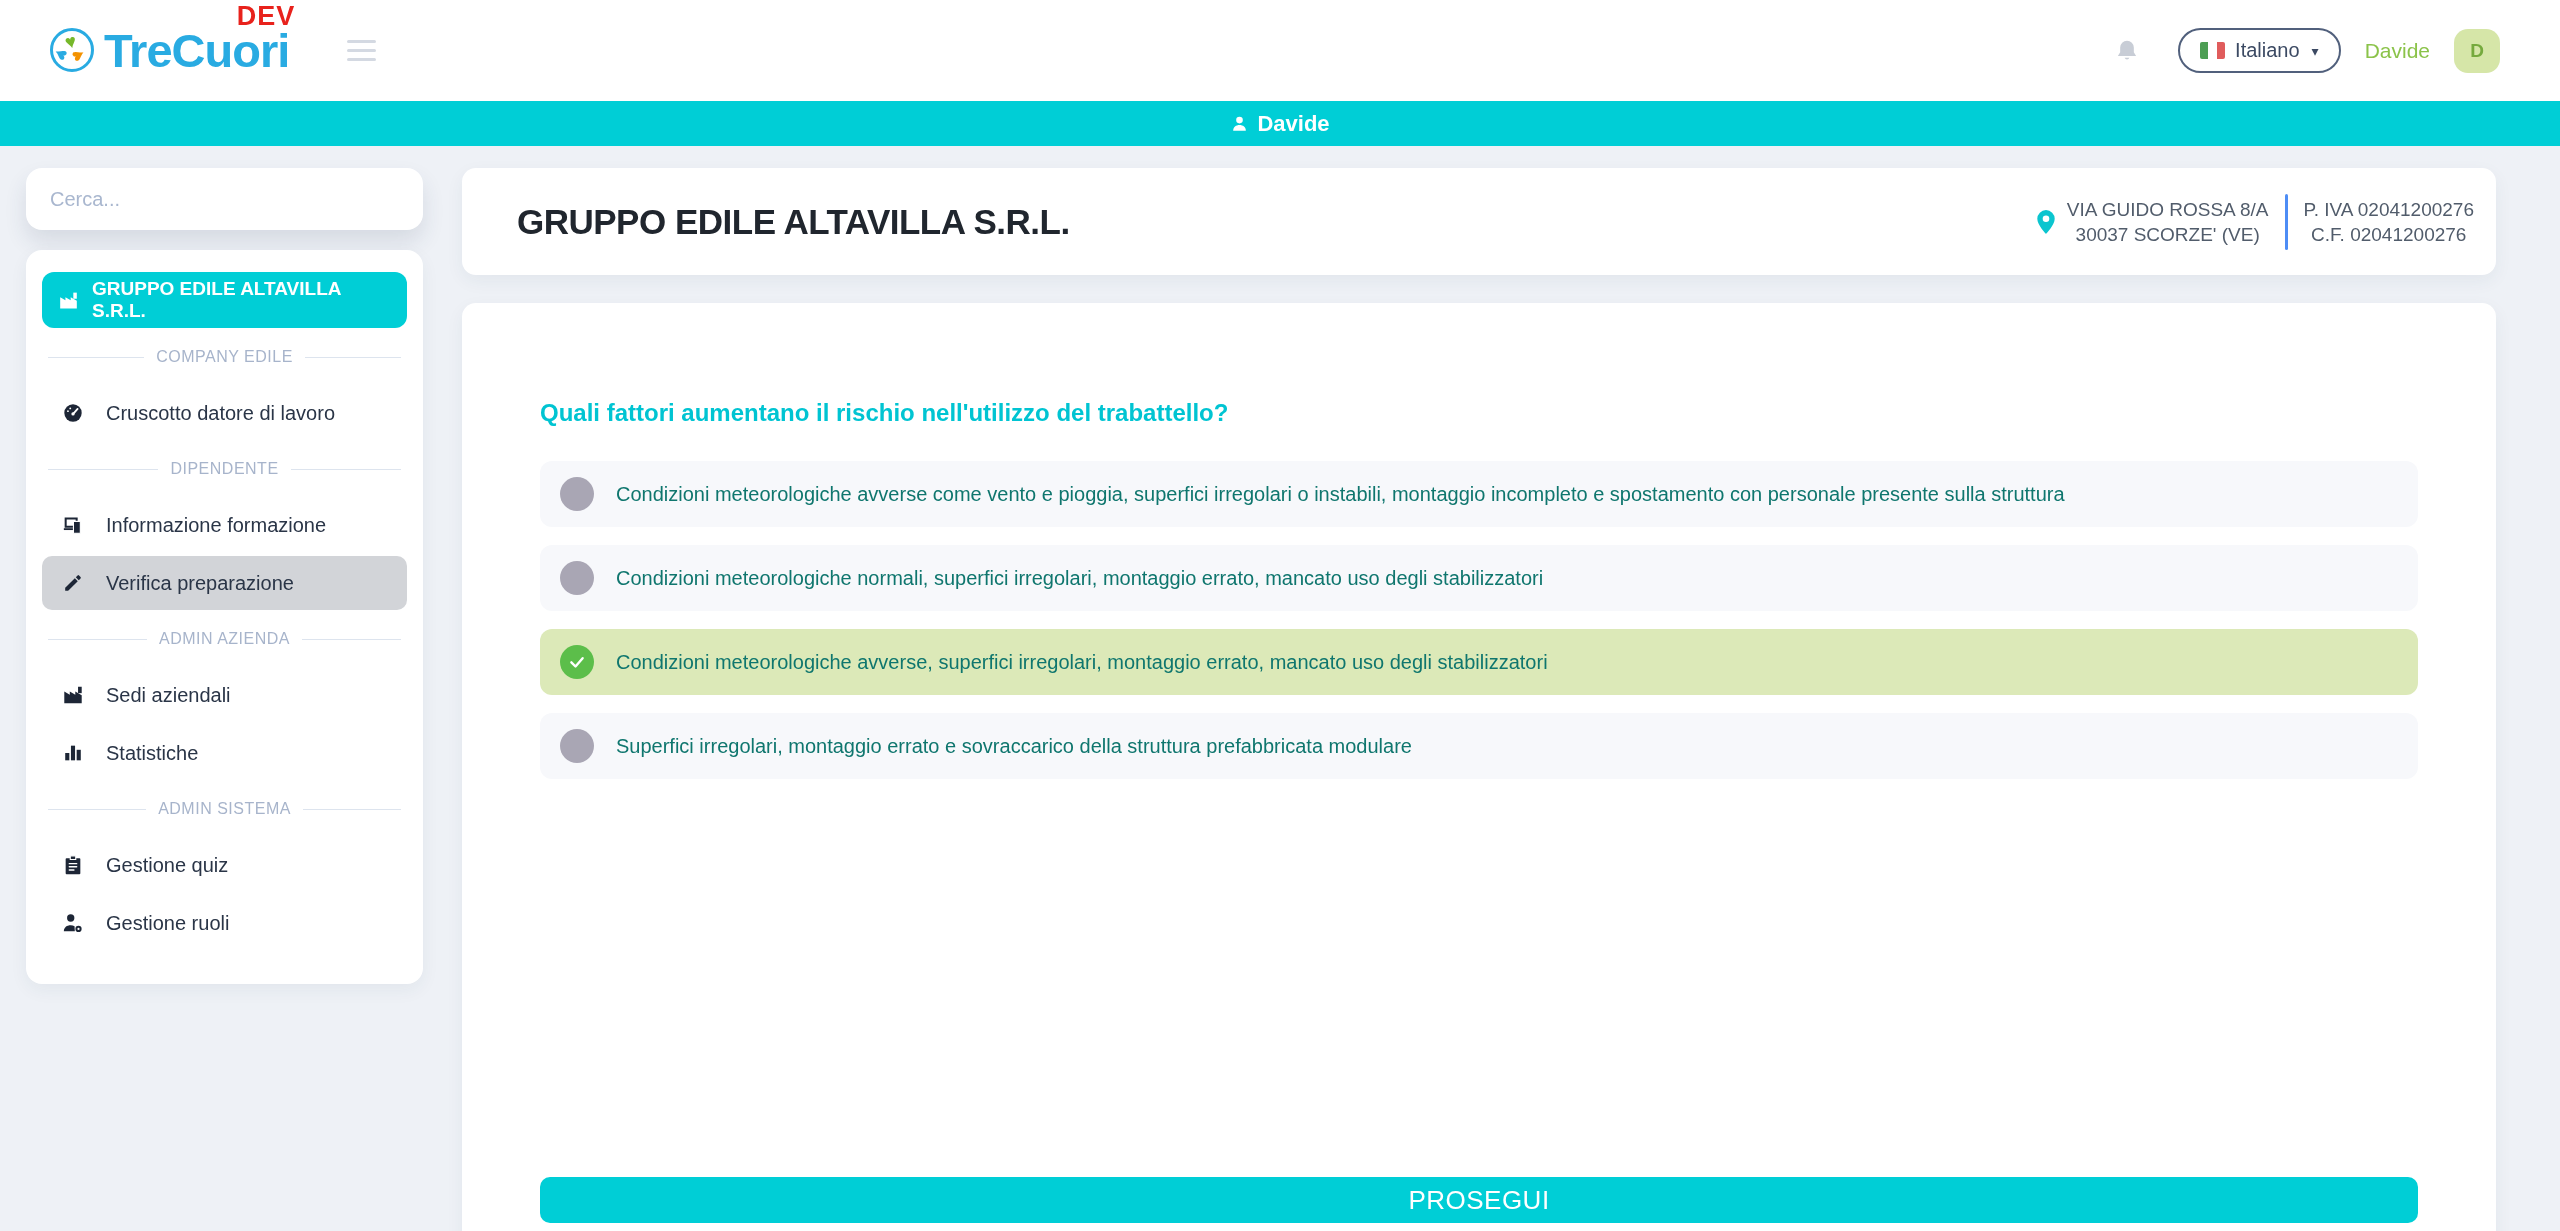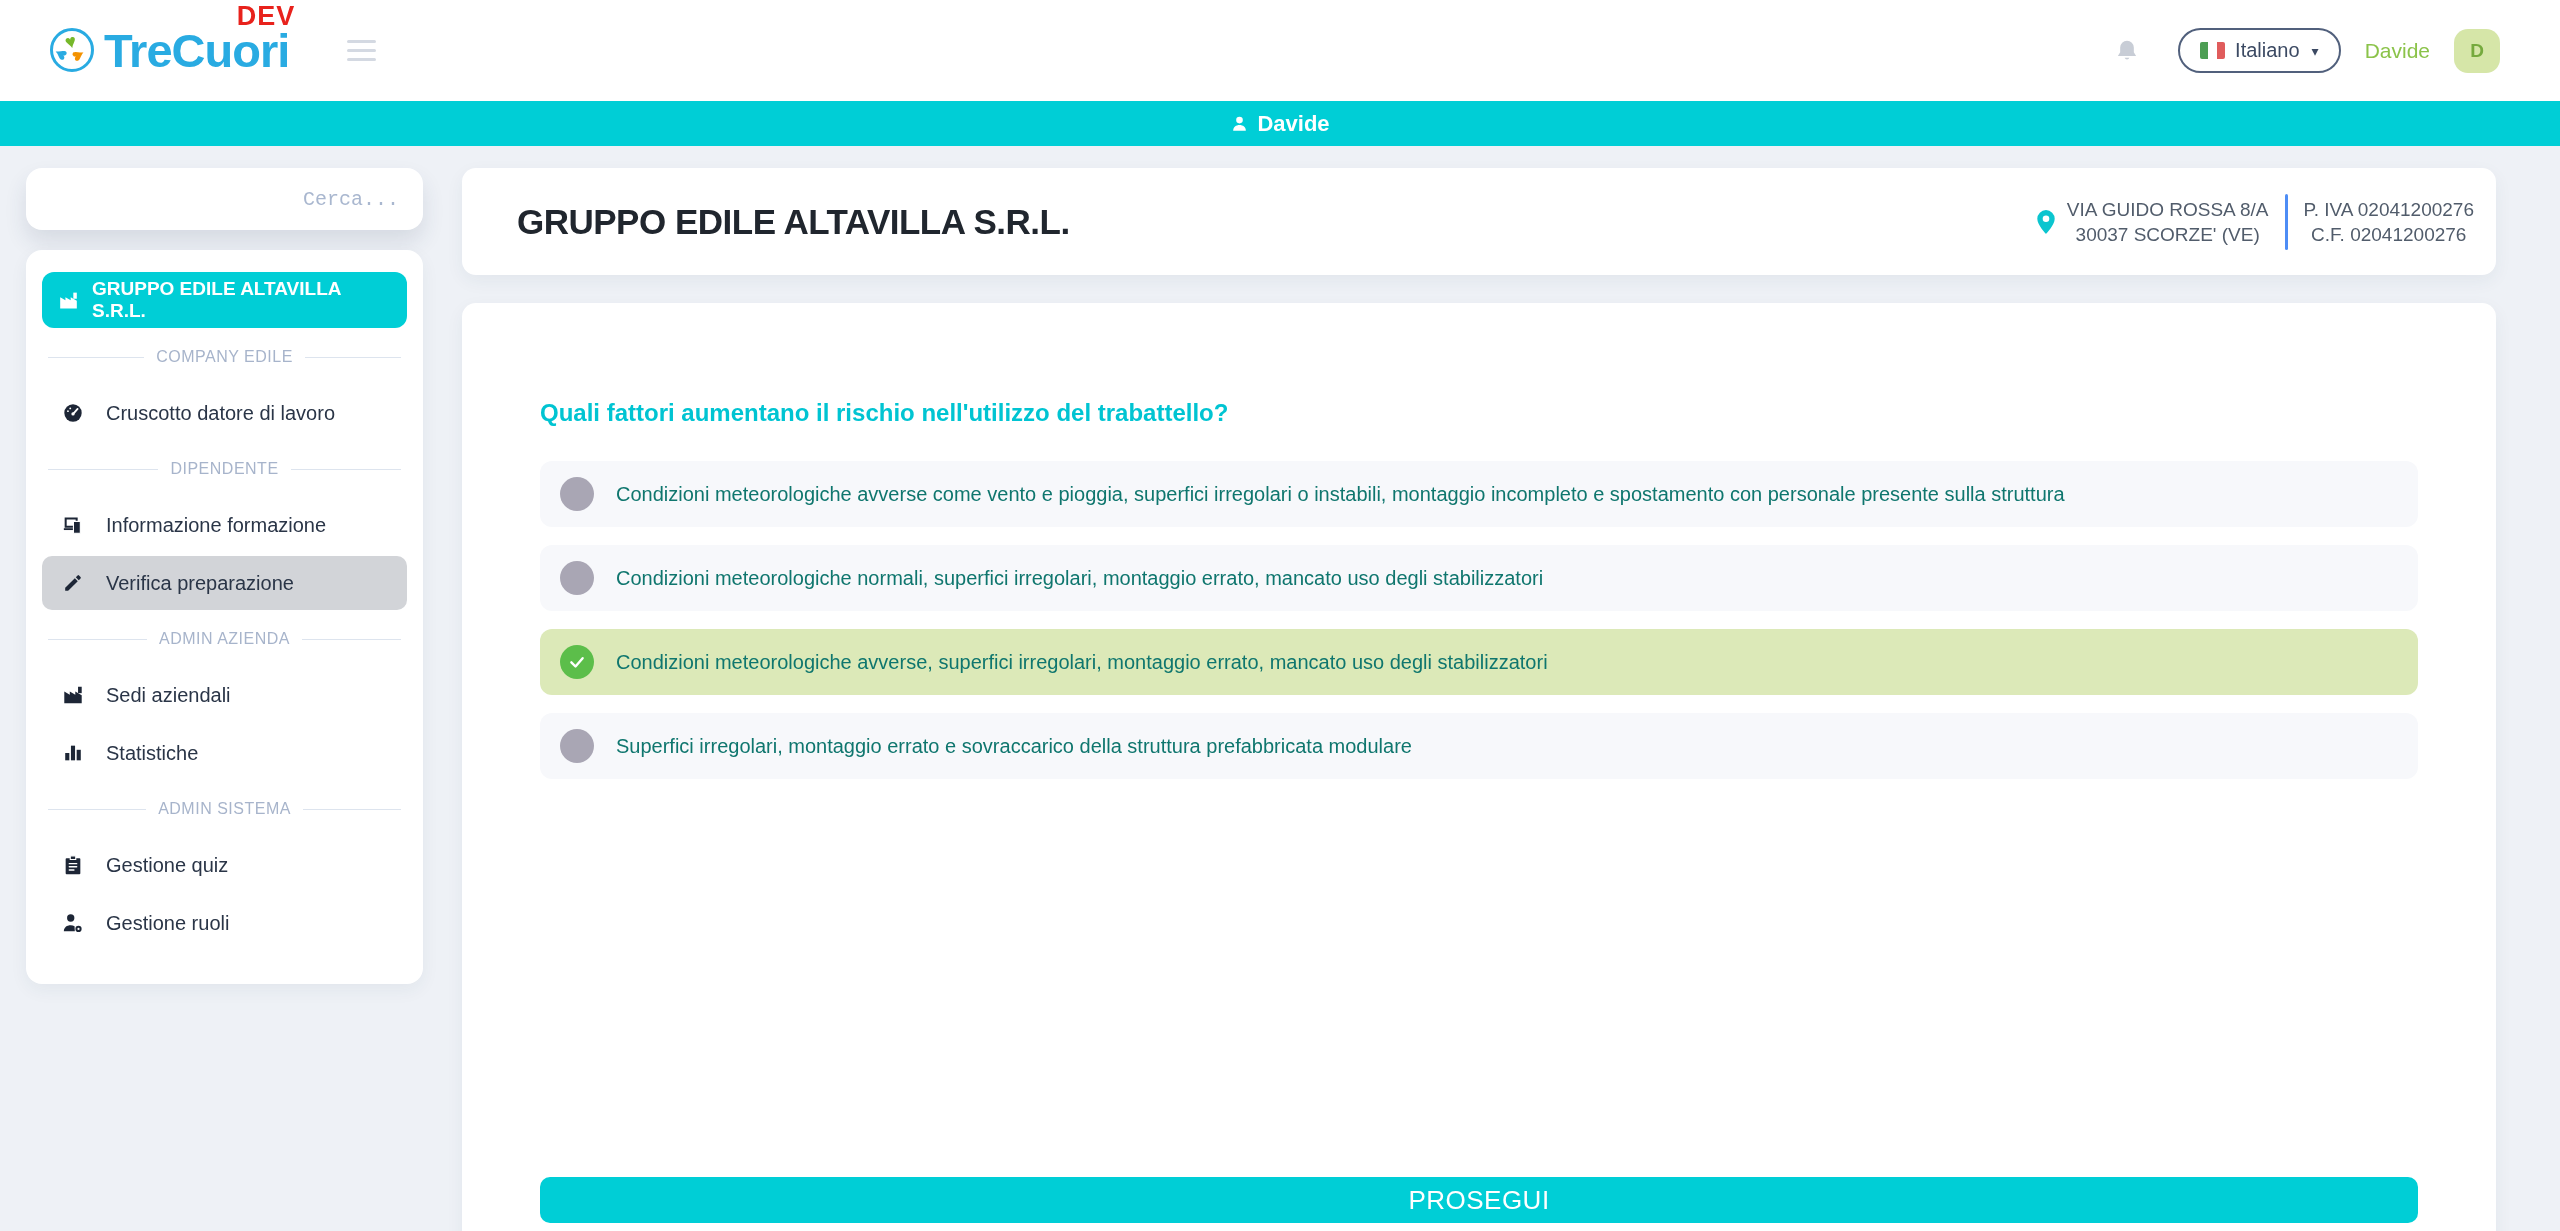"Cerca..." .search-input { font-family: Liberation Mono, monospace -> Liberation Sans, sans-serif; text-align: right -> none }
